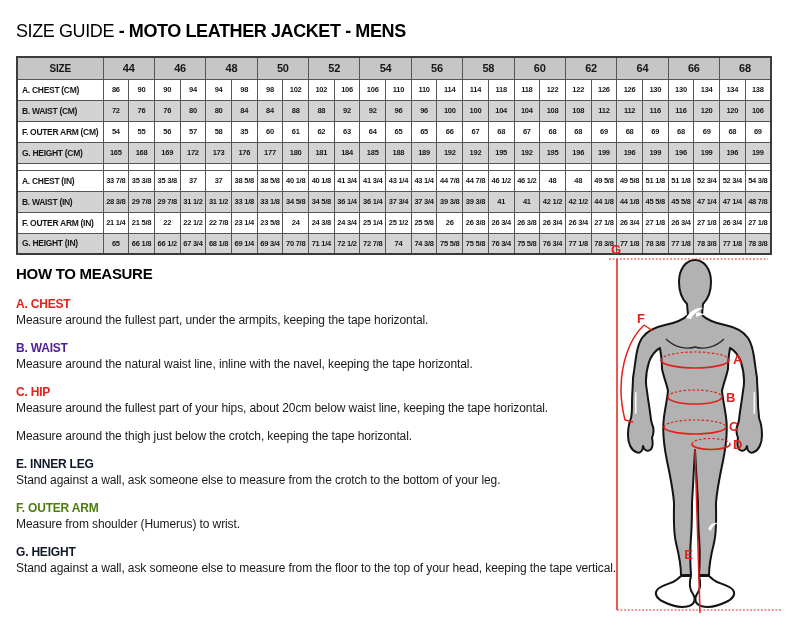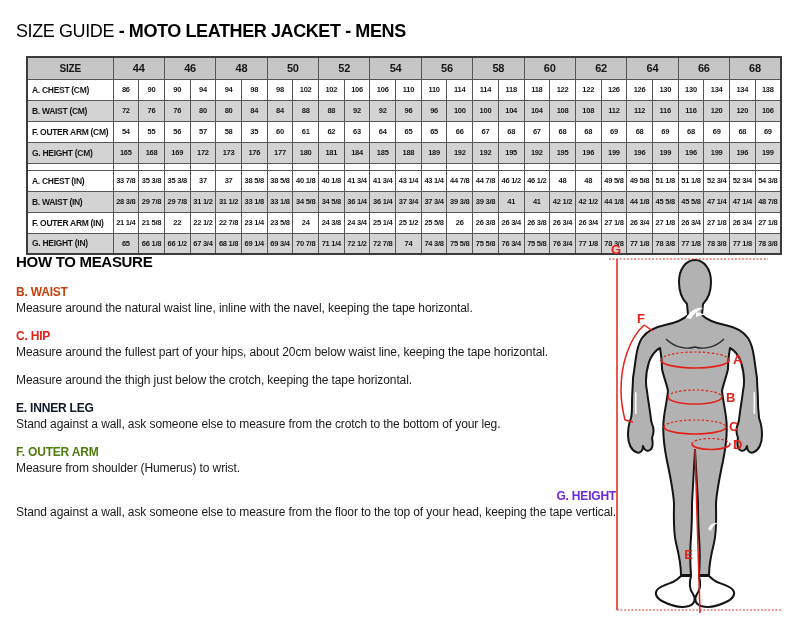"SIZE" table.size-table { margin: 14px 0 0 26px -> 14px 0 0 16px }
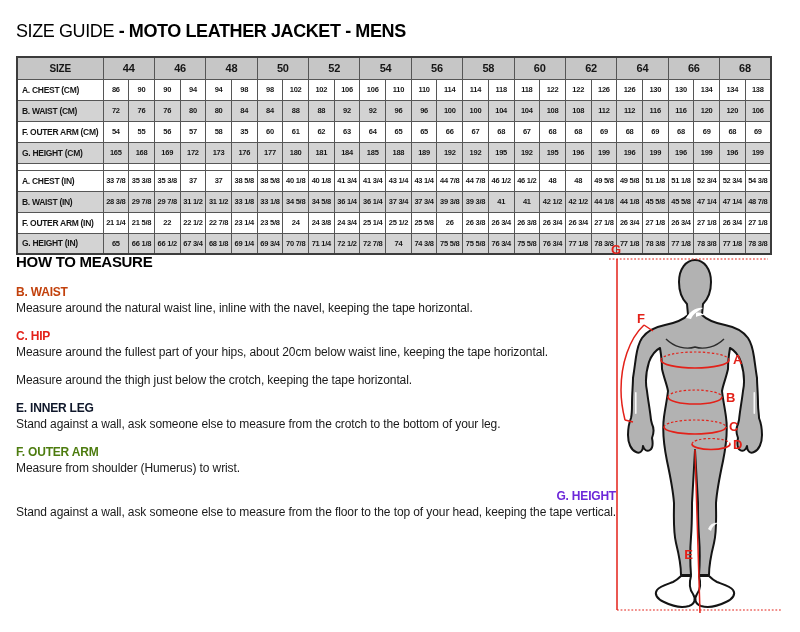"HOW TO MEASURE" .howto { top: 253px -> 265px }
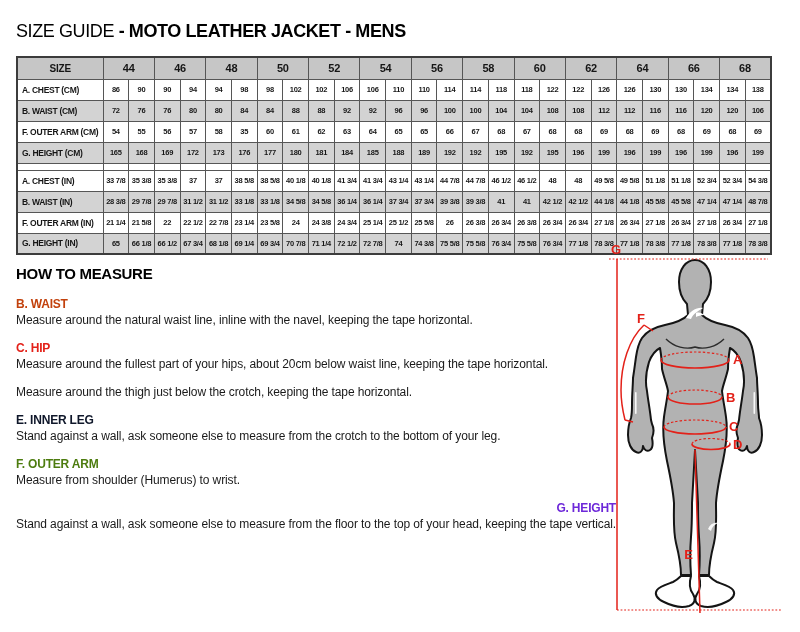"A. CHEST" div.m-section { html: none -> <div> <div>A. CHEST</div> <div>Measure around the fullest part, under the armpits, keeping the tape horizontal.</div> </div> }
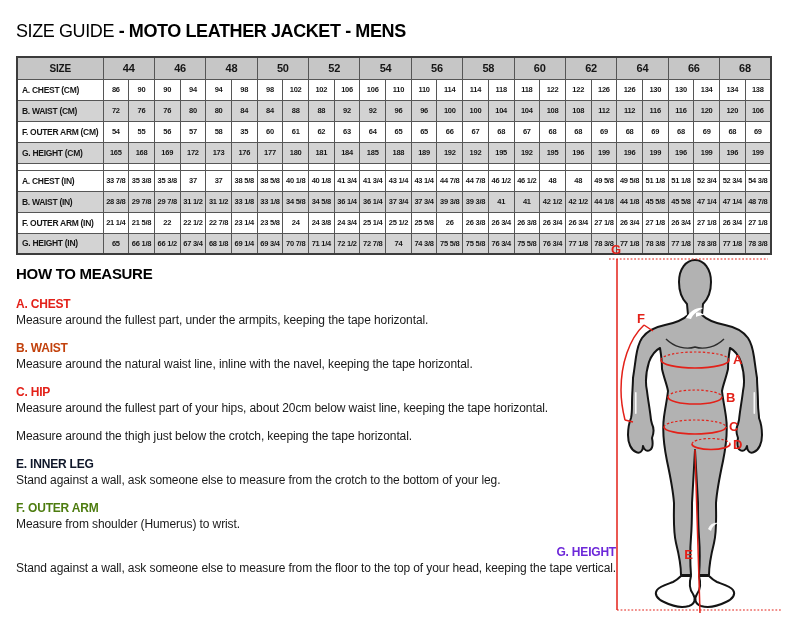"B. WAIST" div.m-head { color: #c2410c -> #4c1d95 }
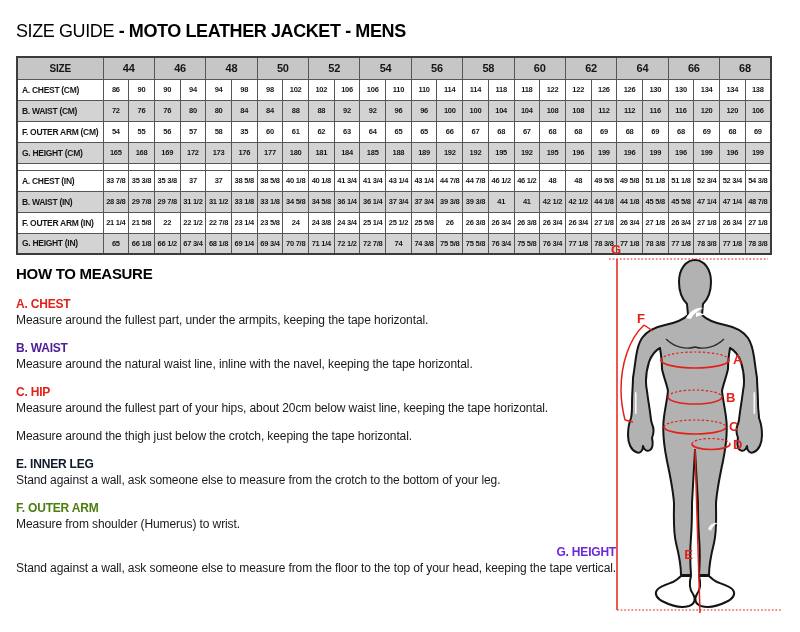"G. HEIGHT" div.m-head { color: #6d28d9 -> #0f172a; text-align: right -> none }
